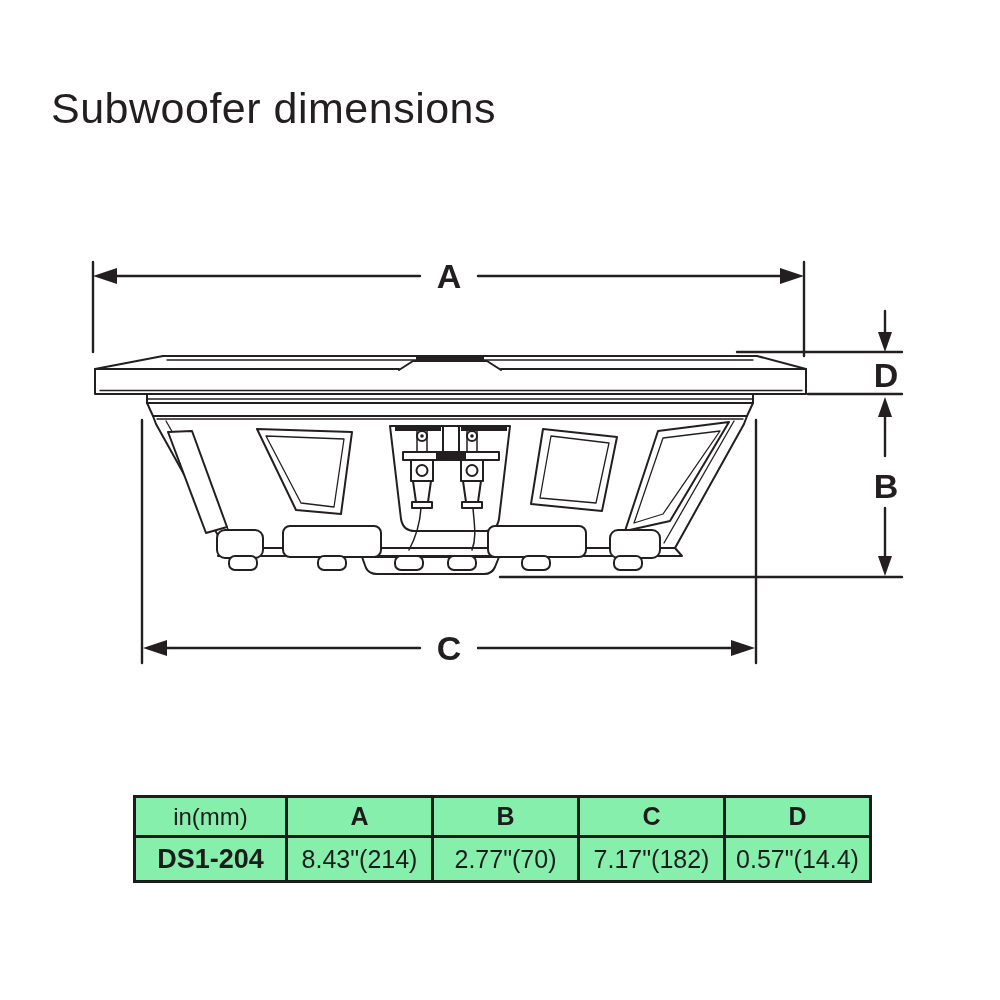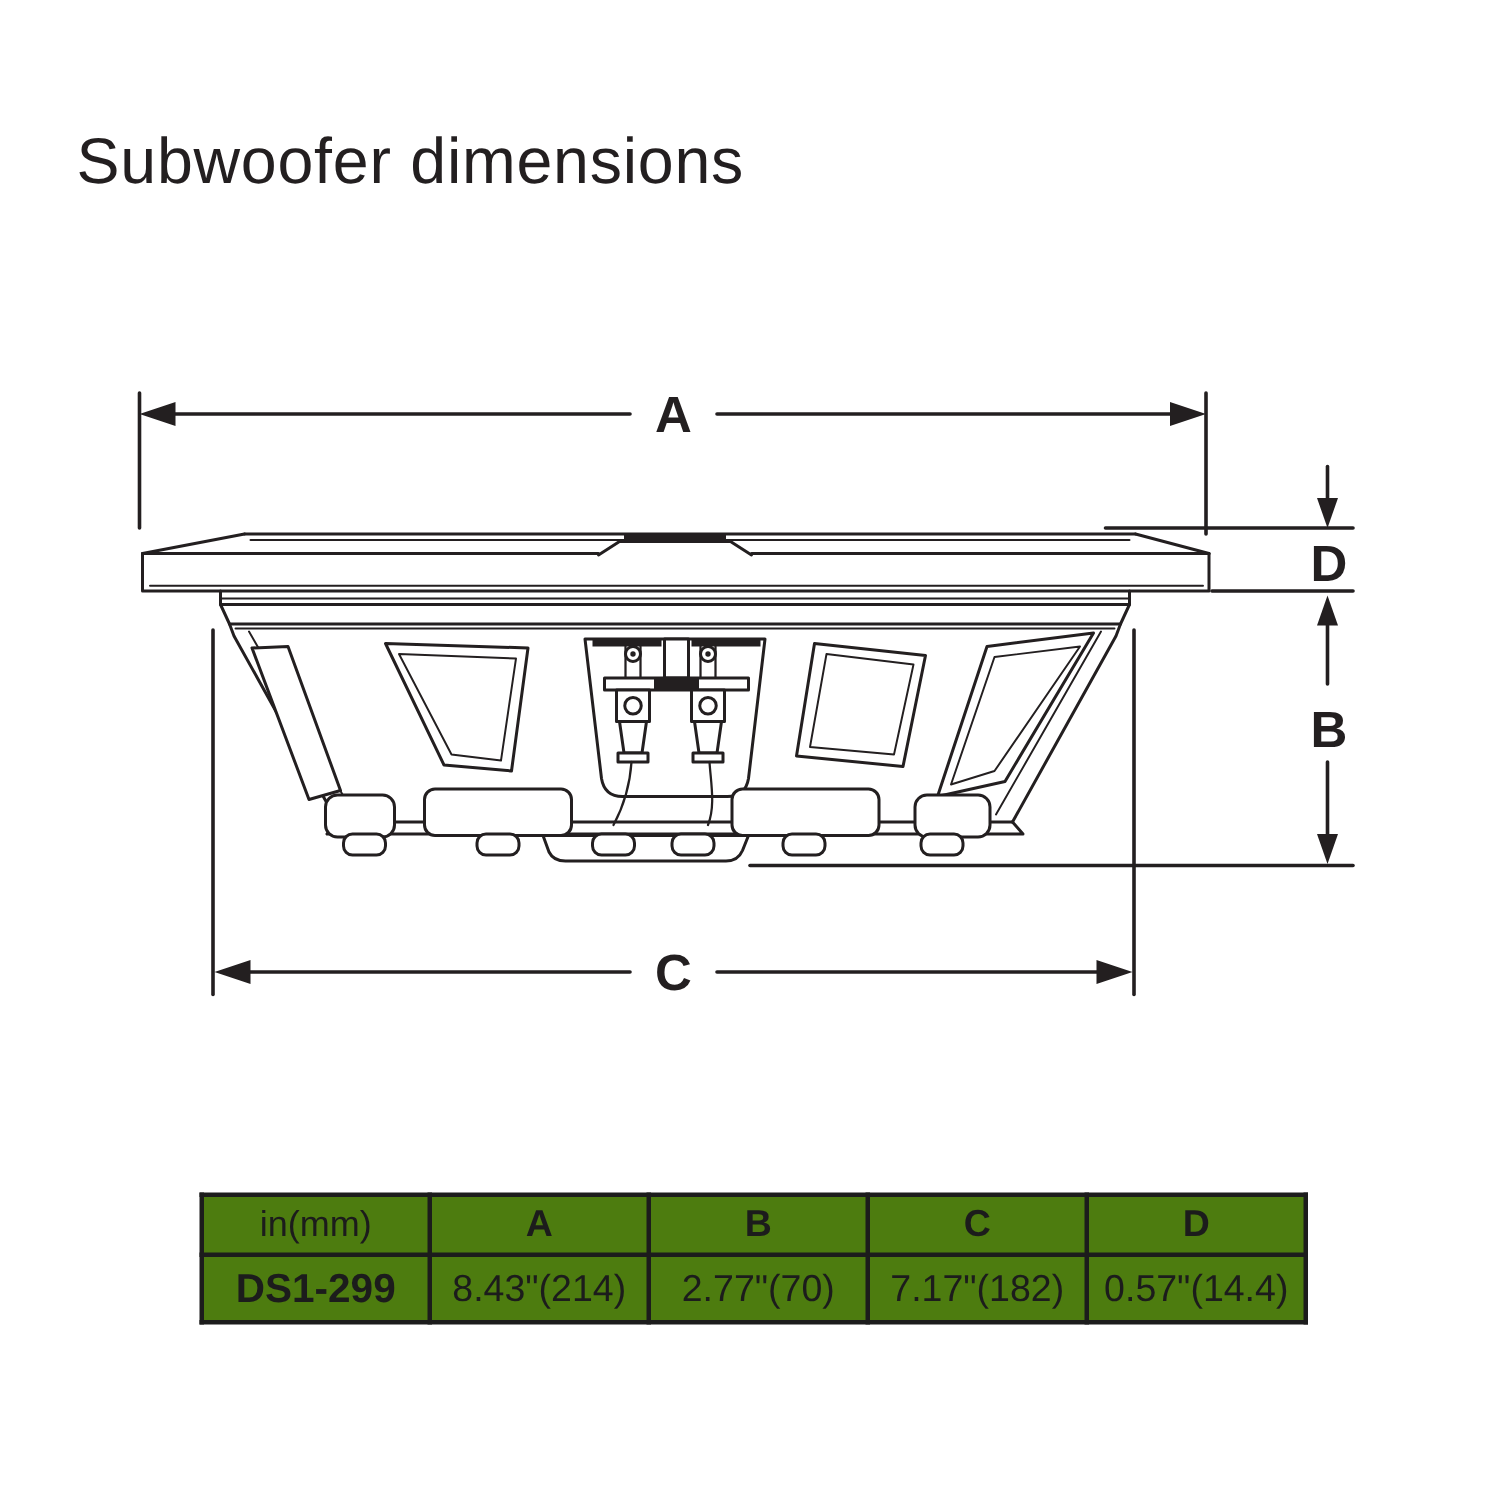"in(mm)" .dim-table th,.dim-table td { background: #4d7c0f -> #86efac }
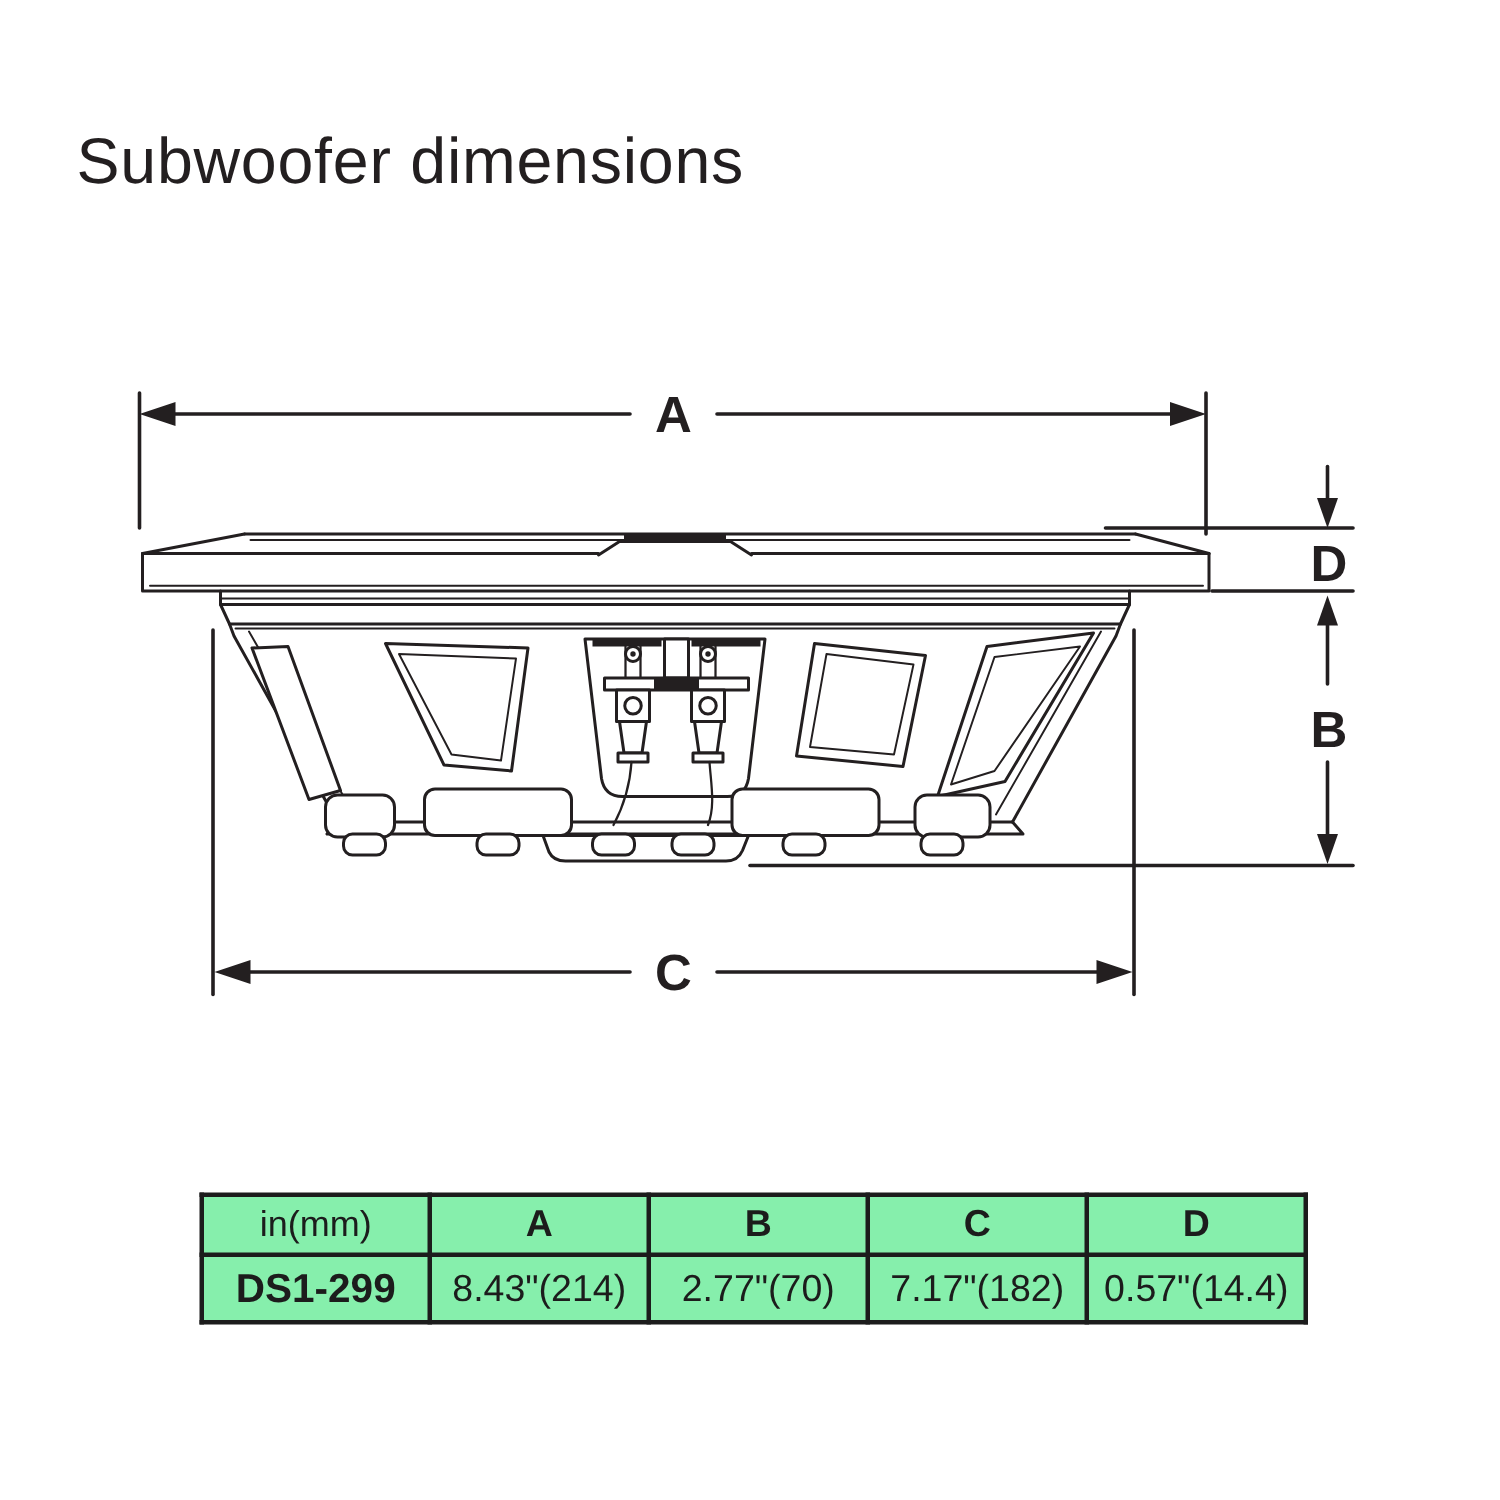"DS1-299" td.td-model { text: DS1-299 -> DS1-204 }
